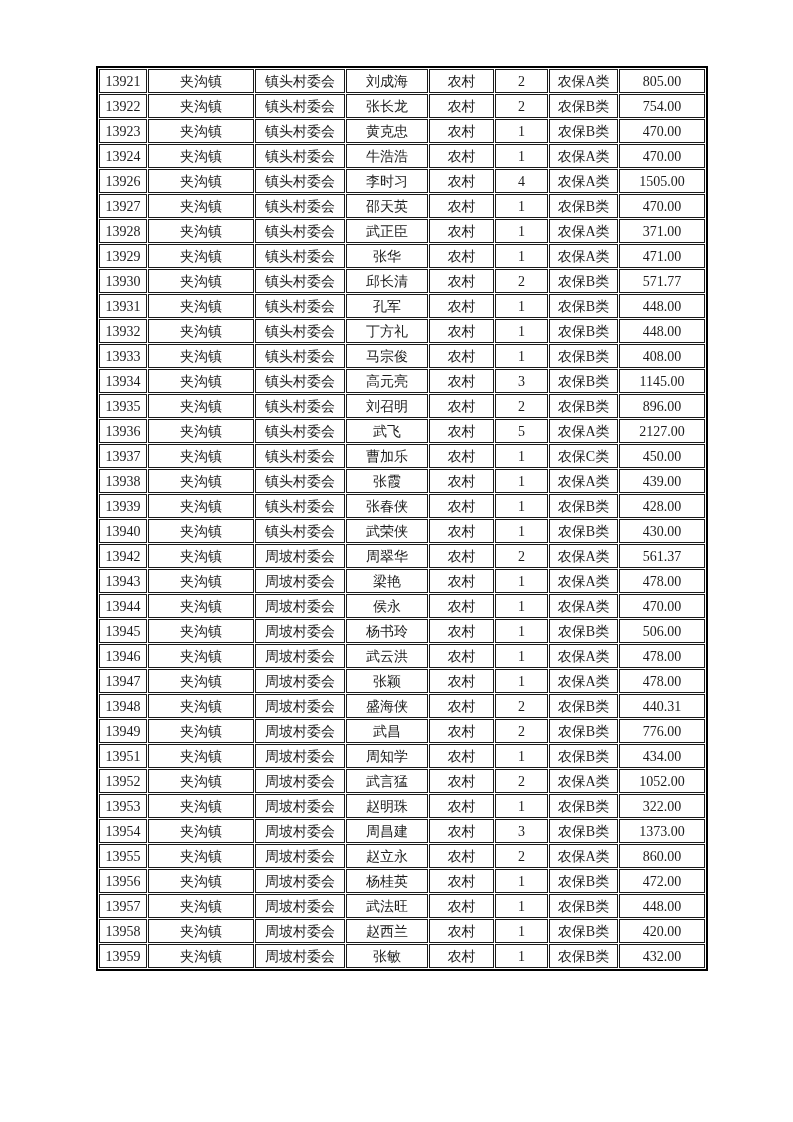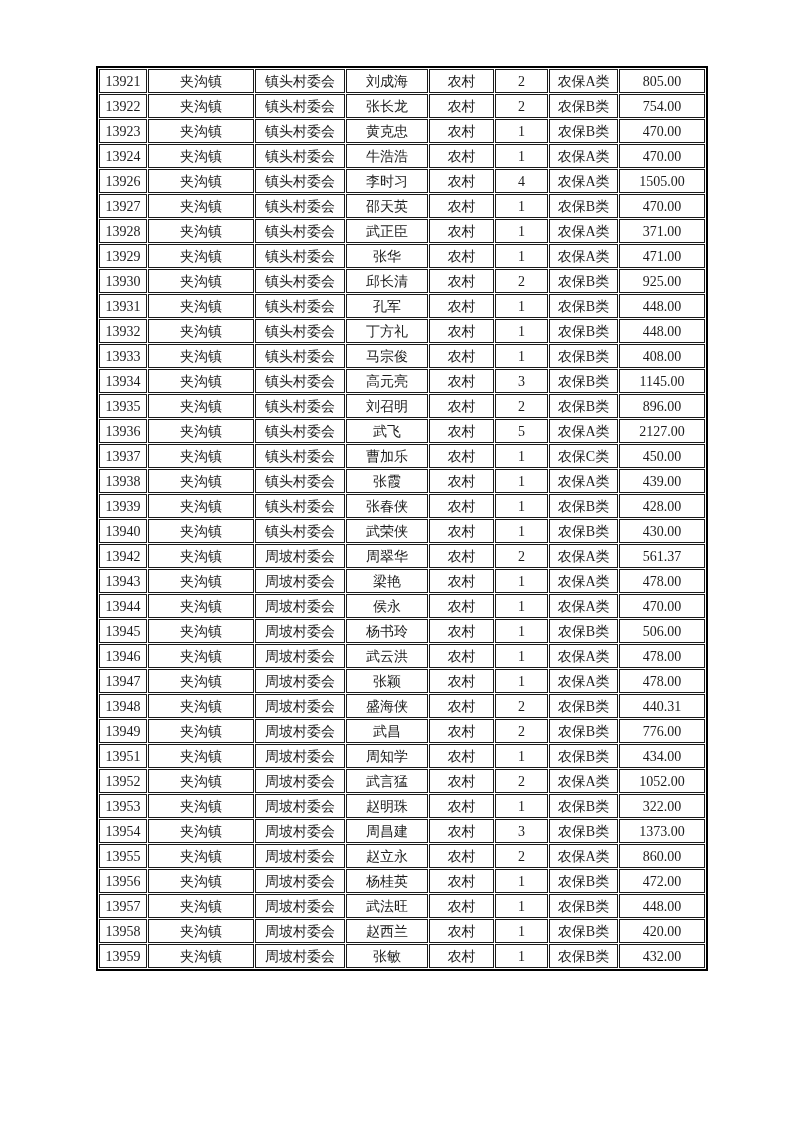"925.00" td { text: 925.00 -> 571.77 }
